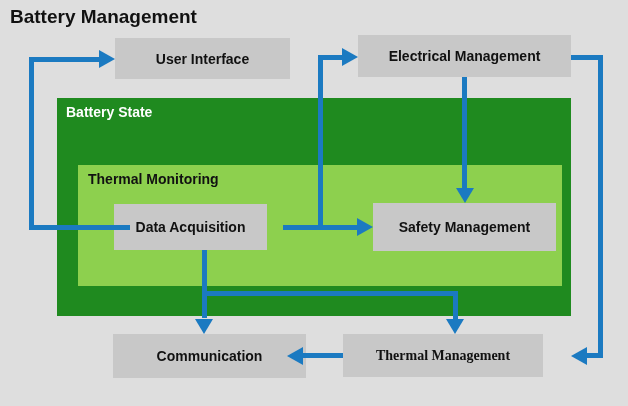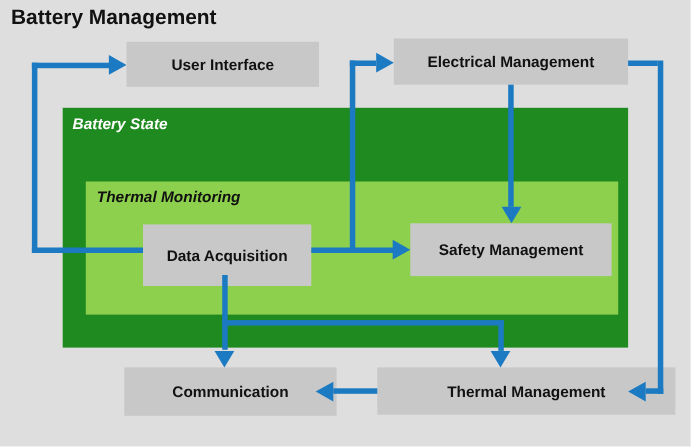"Battery State" .container .clabel { font-style: italic -> none }
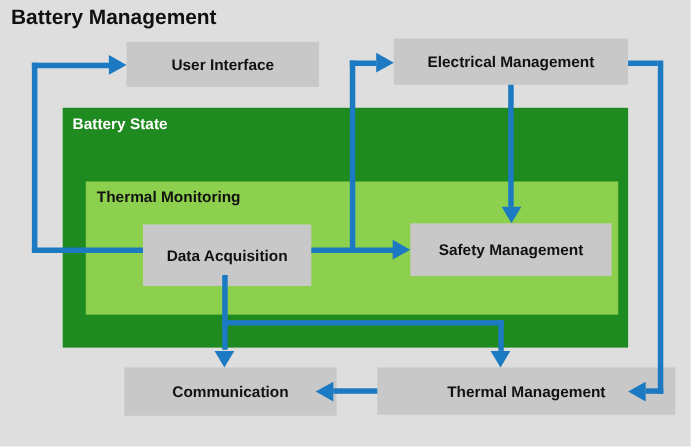"Data Acquisition" .n-da { height: 56px -> 46px; left: 130px -> 114px }
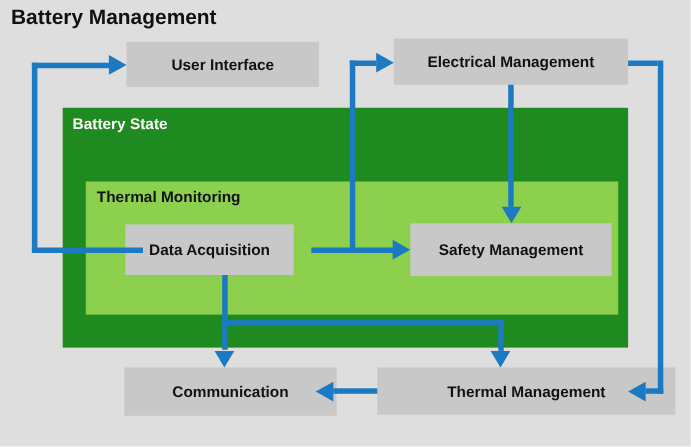"Thermal Management" .n-tm { font-family: none -> Liberation Serif, serif; width: 271px -> 200px }
